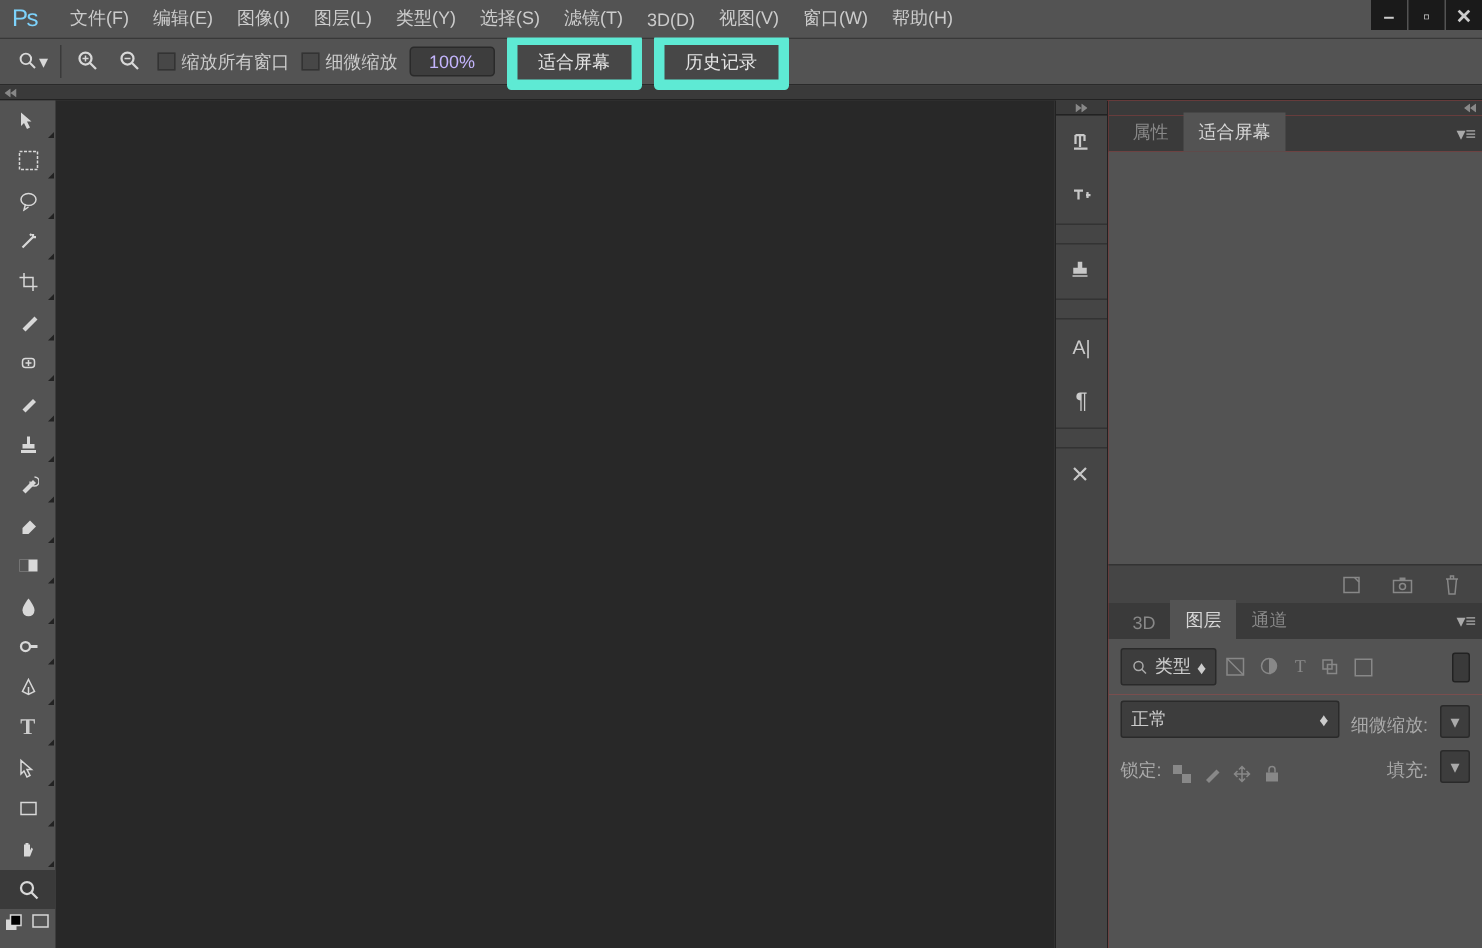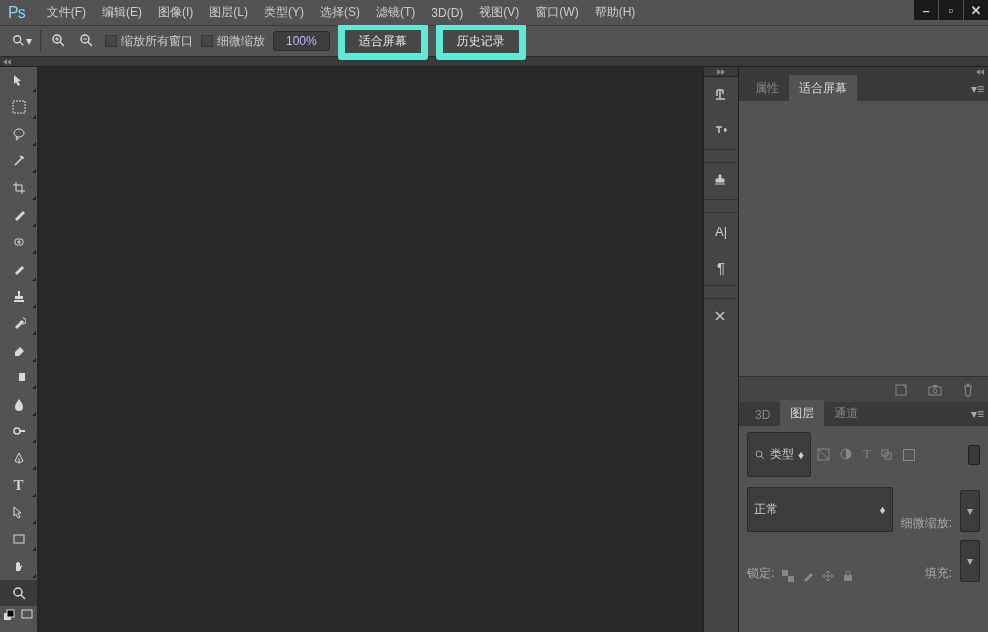"类型" .dropdown { padding: 13px 6px -> 3px 6px }
